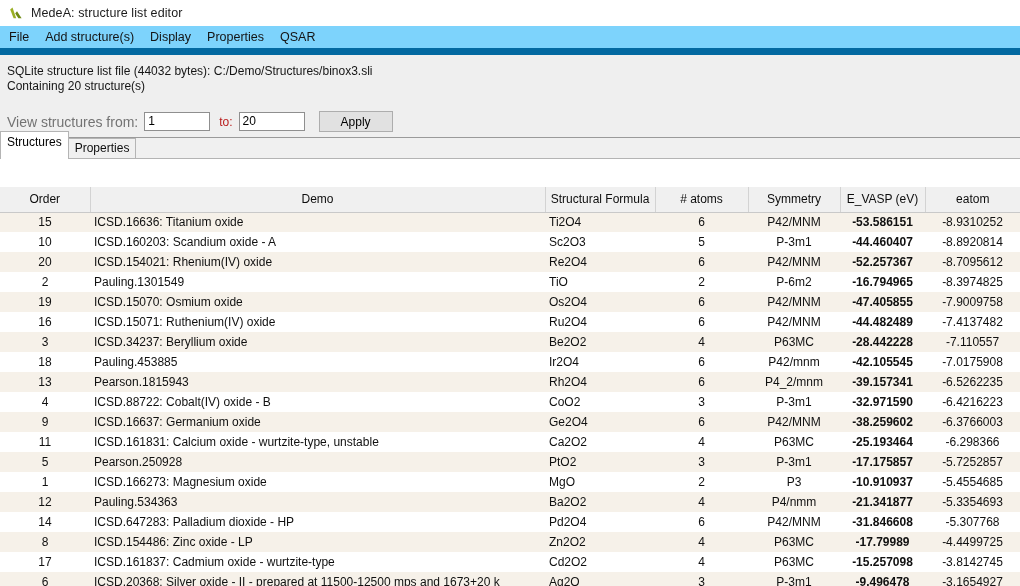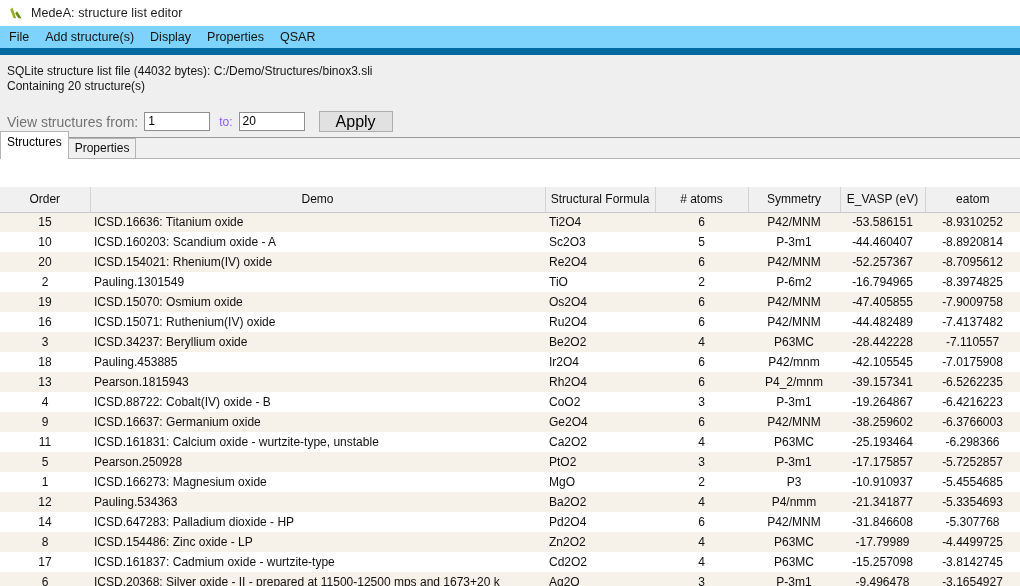"to:" #to-label { color: #8b5cf6 -> #b91c1c }
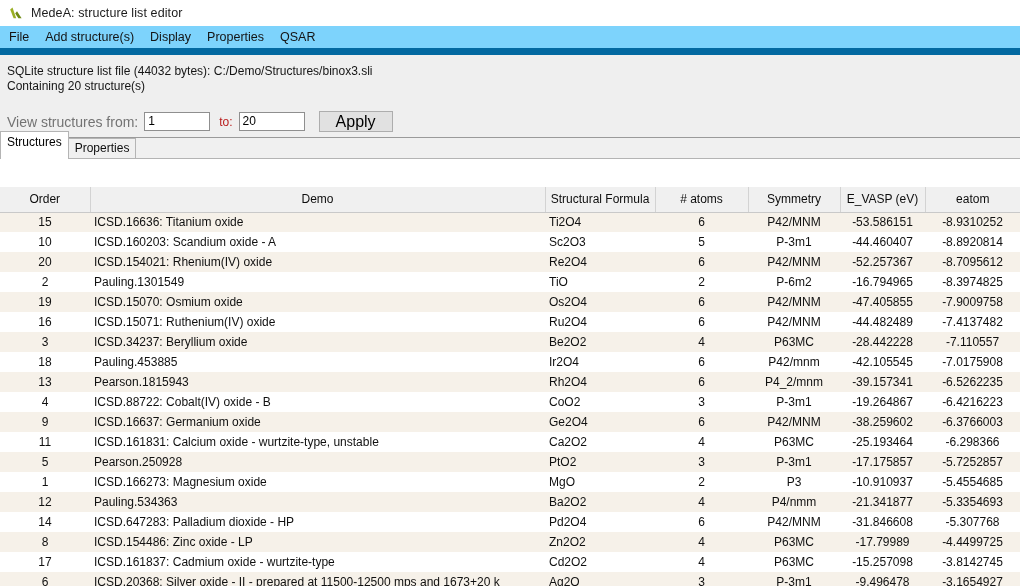"Apply" #apply-button { font-size: 16px -> 12px }
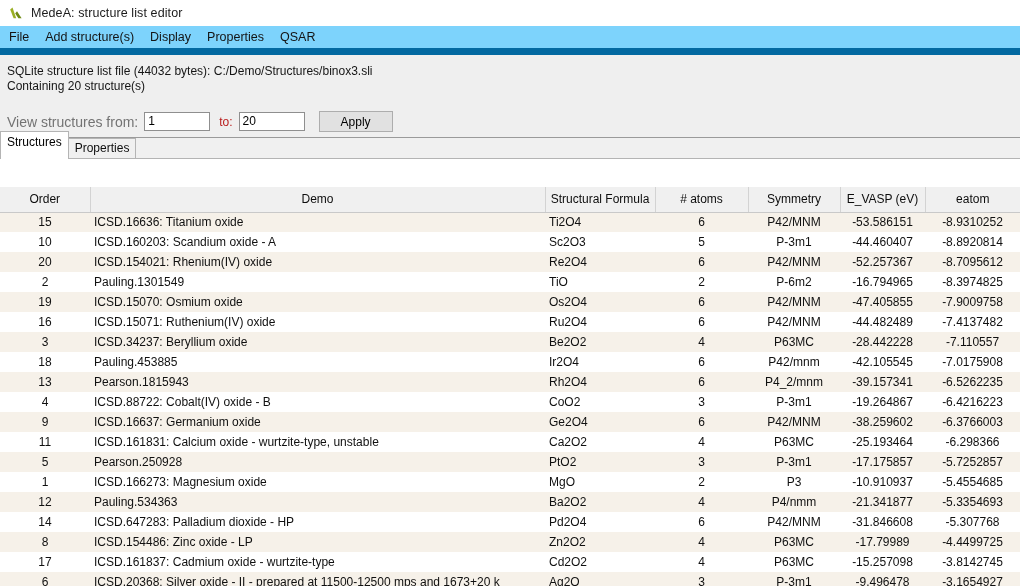"-53.586151" td.c-evasp { font-weight: none -> bold }
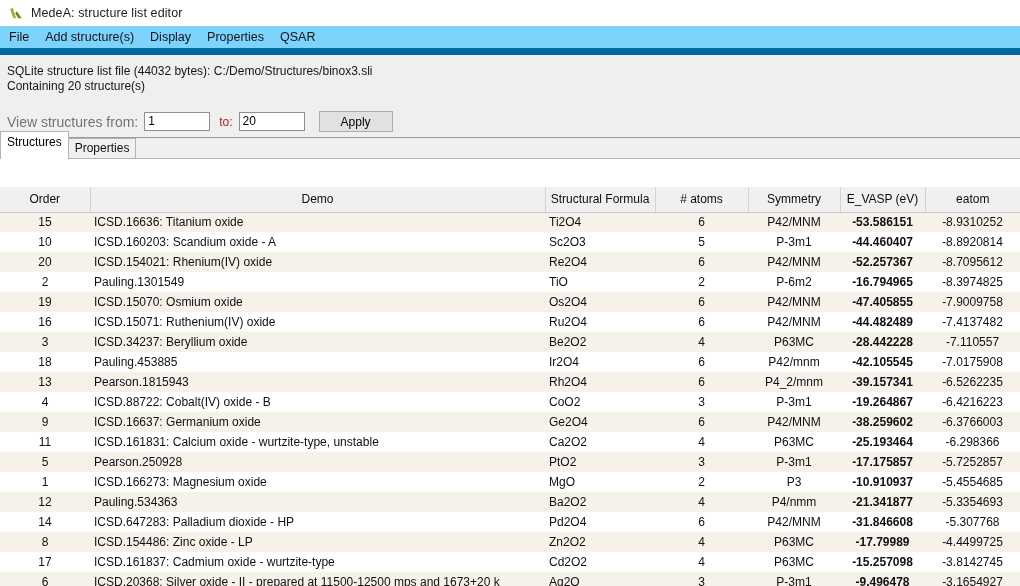"-19.264867" td.c-evasp { text: -19.264867 -> -32.971590 }
